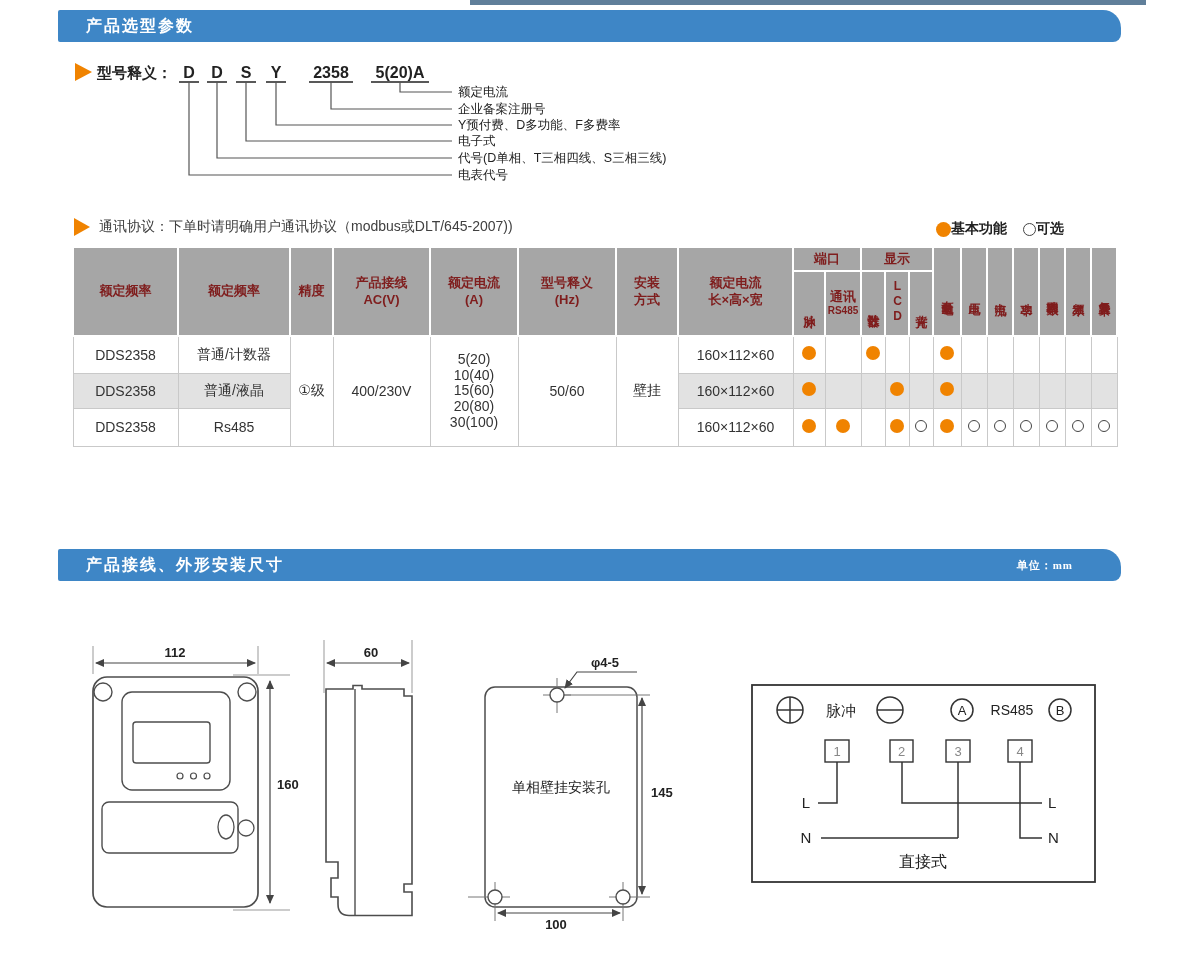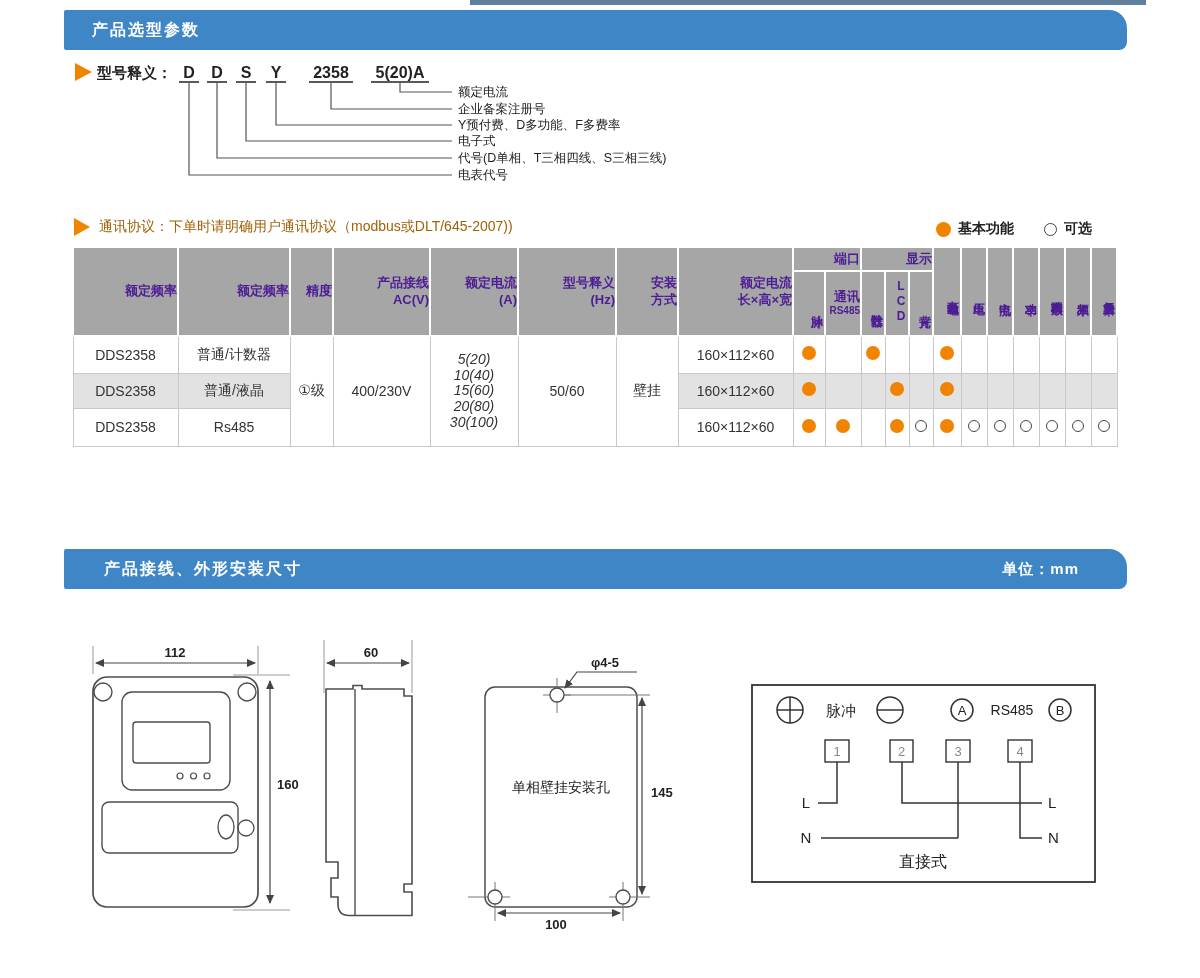"产品选型参数" .banner { height: 40px -> 32px; left: 64px -> 58px }
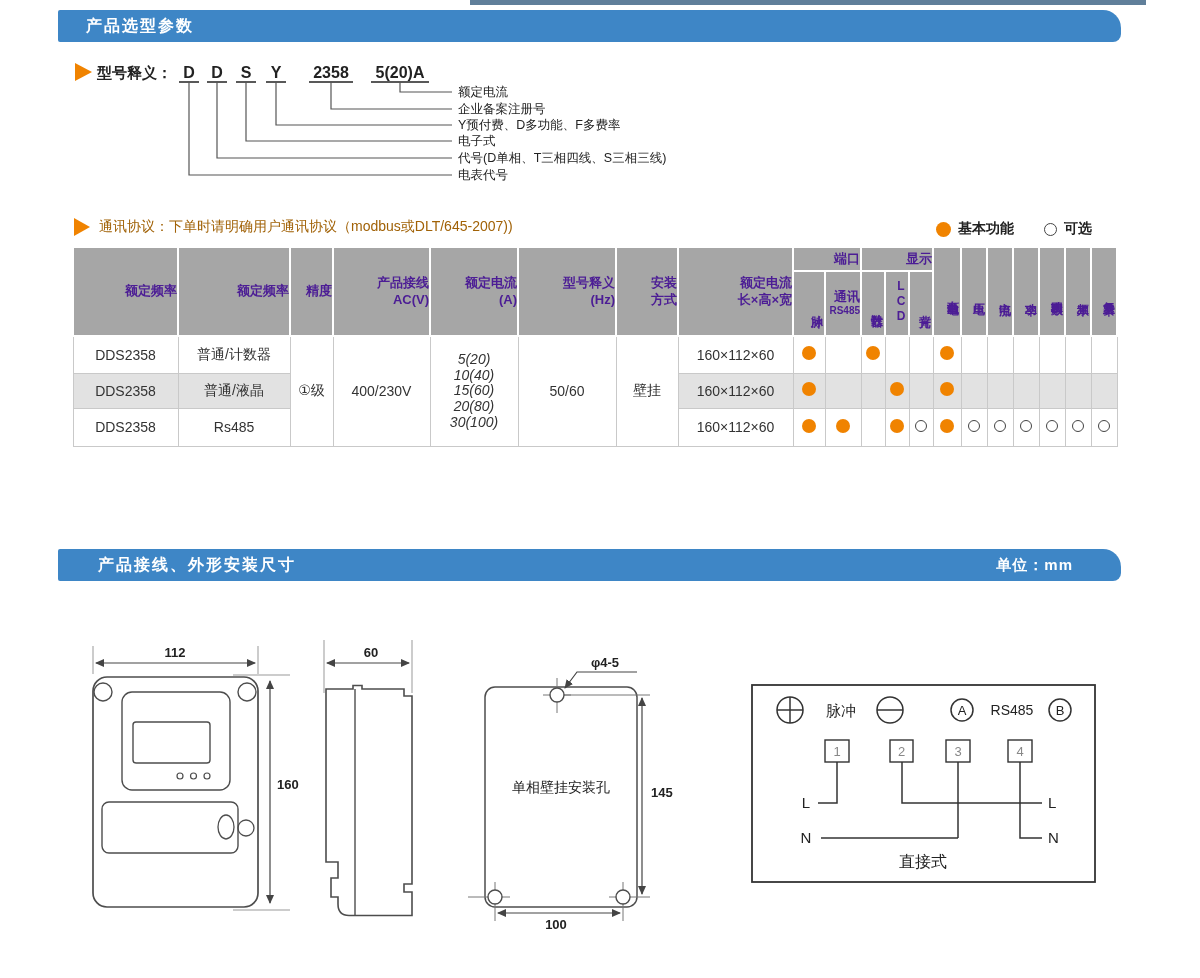"通讯协议：下单时请明确用户通讯协议（modbus或DLT/645-2007))" .proto-text { color: #a16207 -> #404040 }
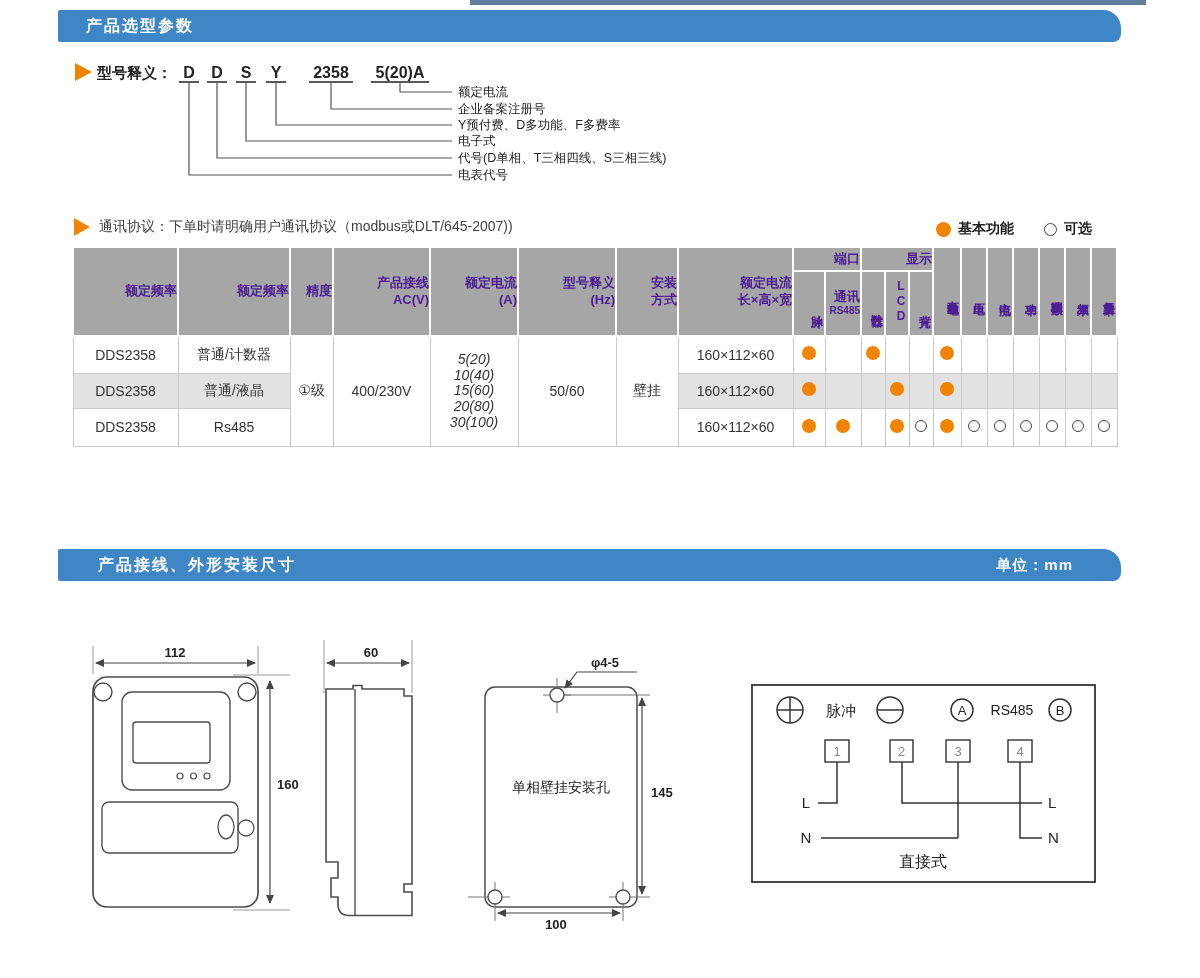"基本功能" .legend { gap: 7px -> none }
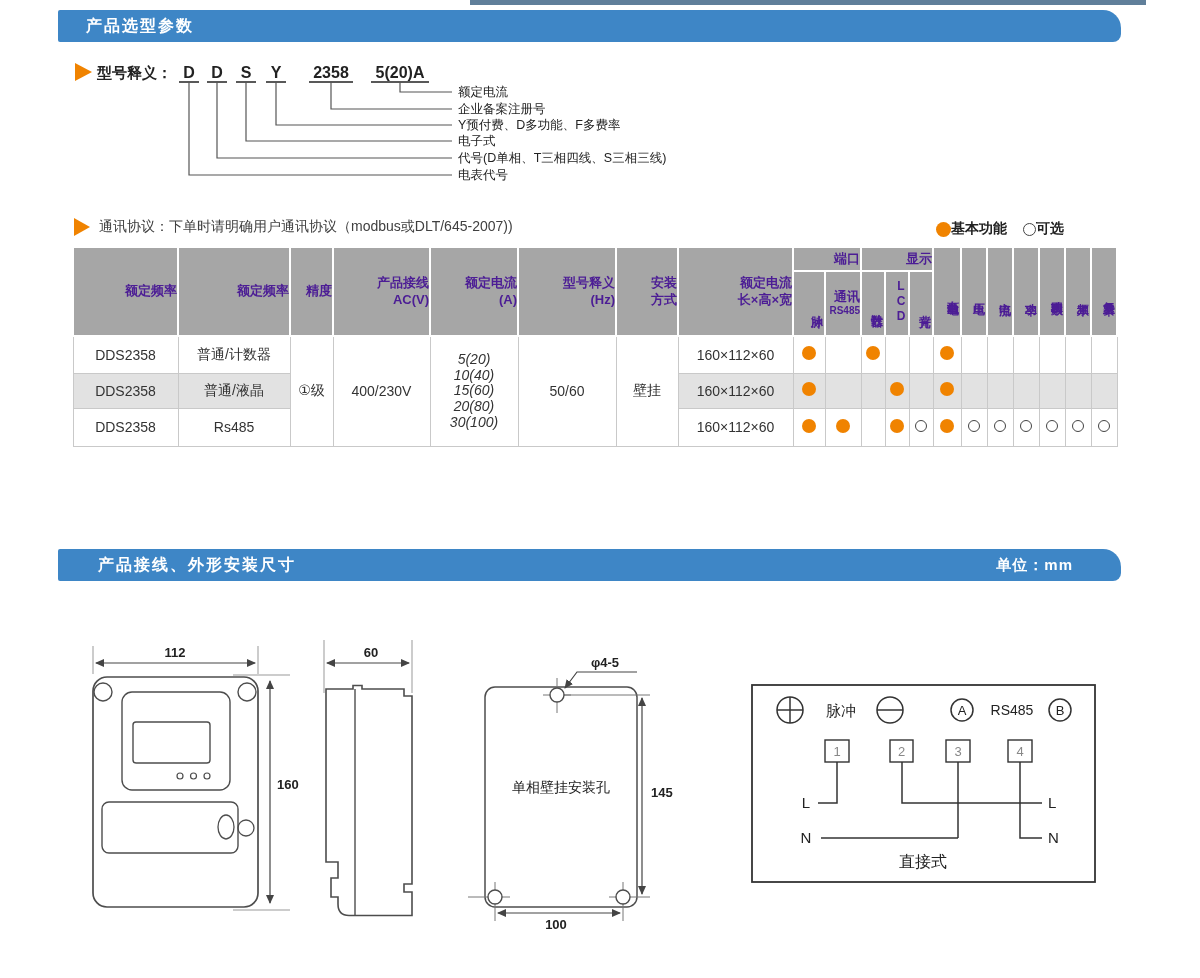"端口" table.spec th { color: #4c1d95 -> #7f1d1d; text-align: right -> center }
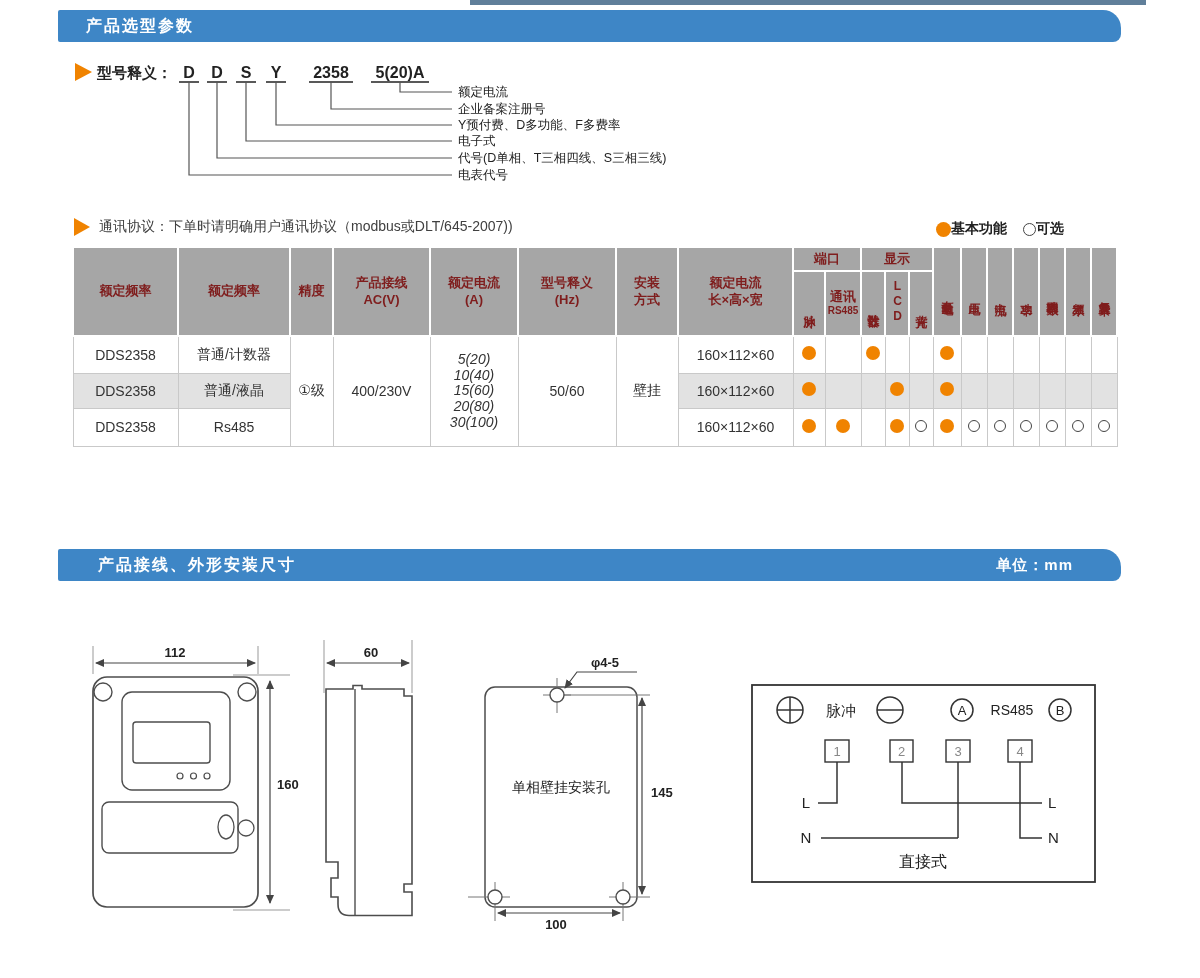"5(20)" td.cur { font-style: italic -> none }
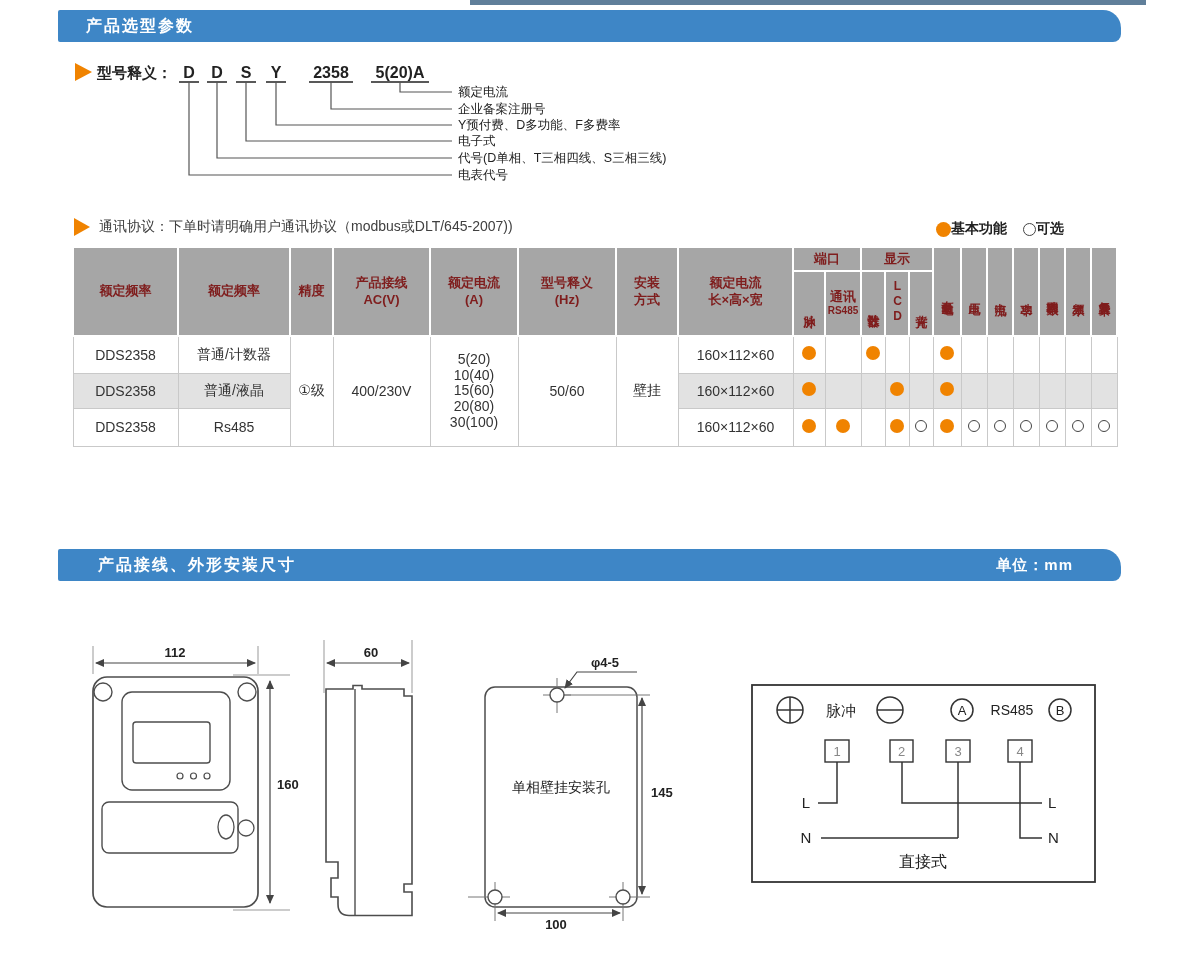"产品接线、外形安装尺寸" .banner2 { padding-left: 12px -> none }
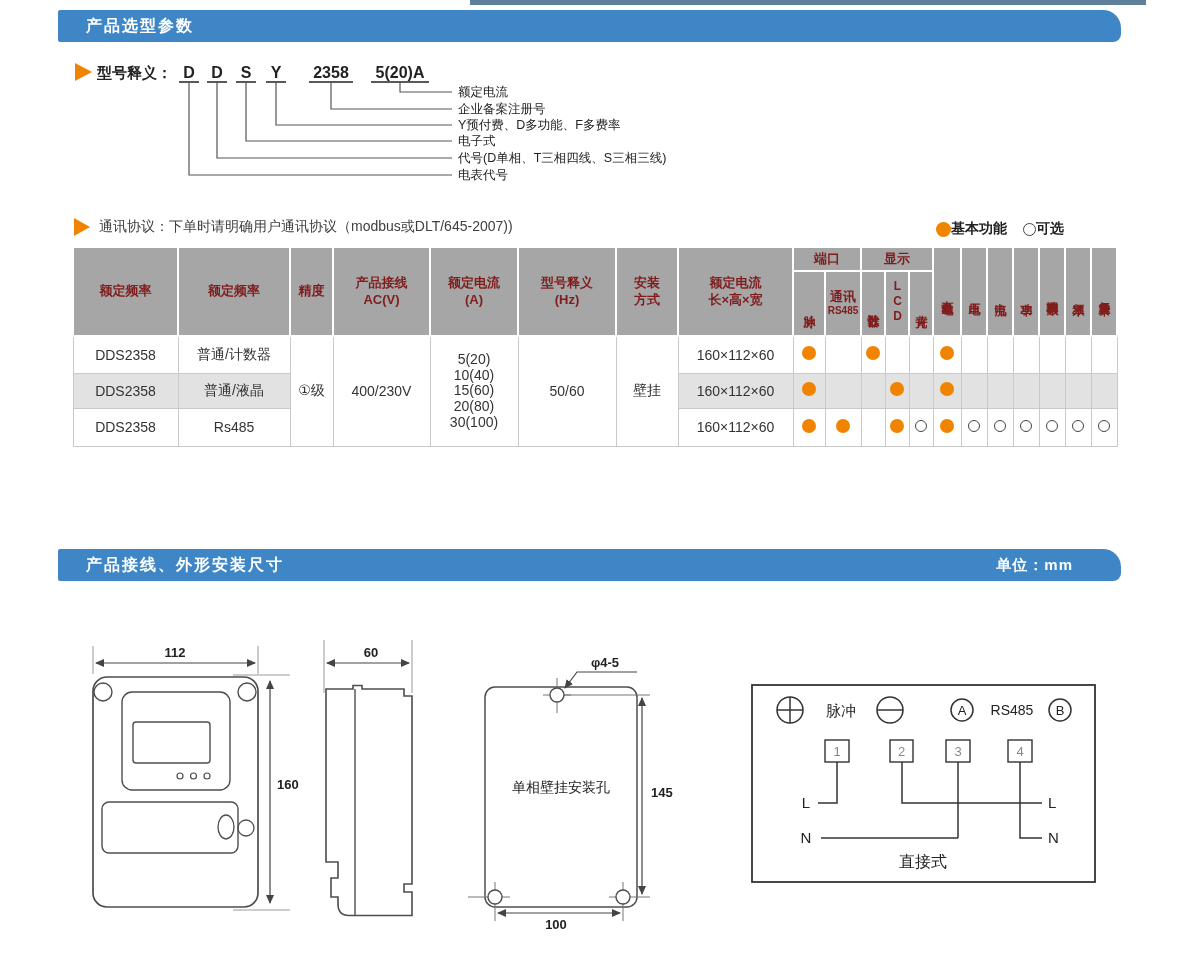"单位：mm" .banner .unit { font-family: none -> Liberation Serif, serif; font-size: 15px -> 11px }
